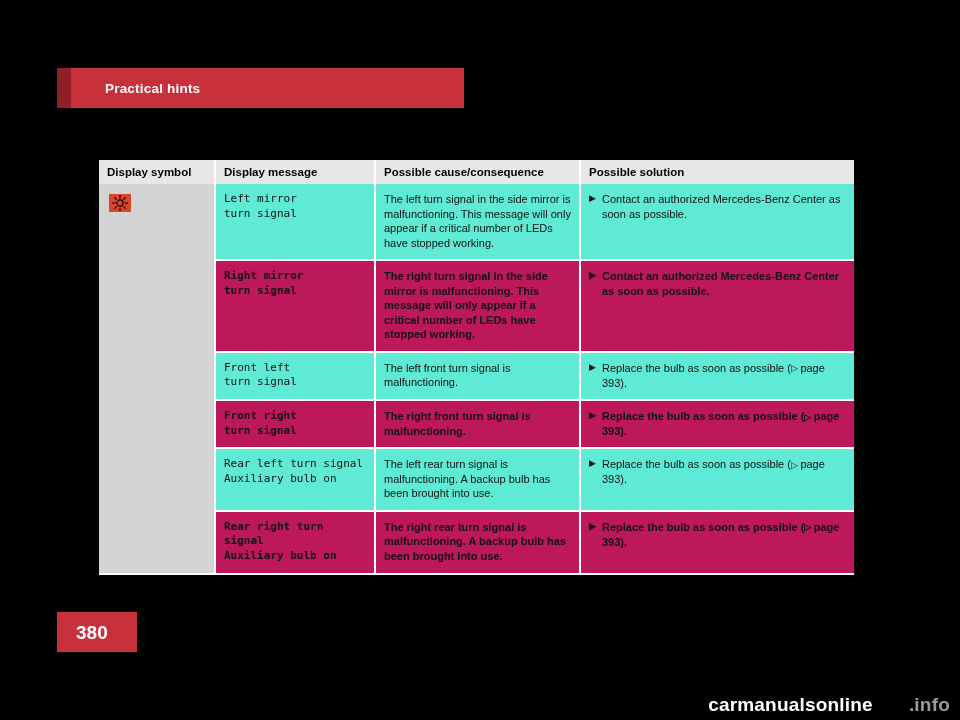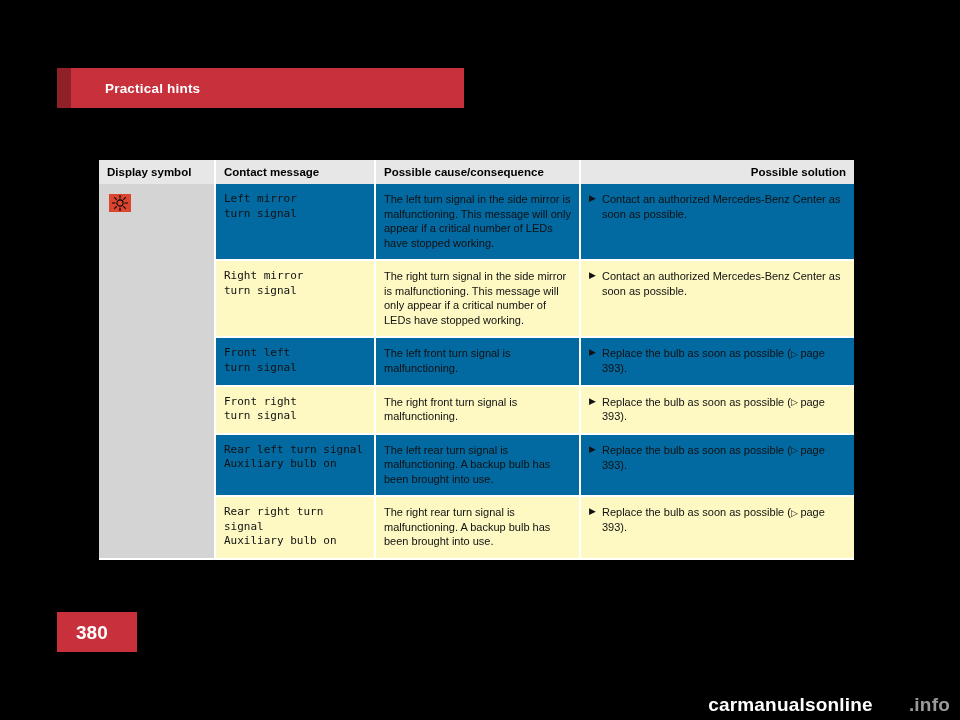"Contact message" th { text: Contact -> Display }
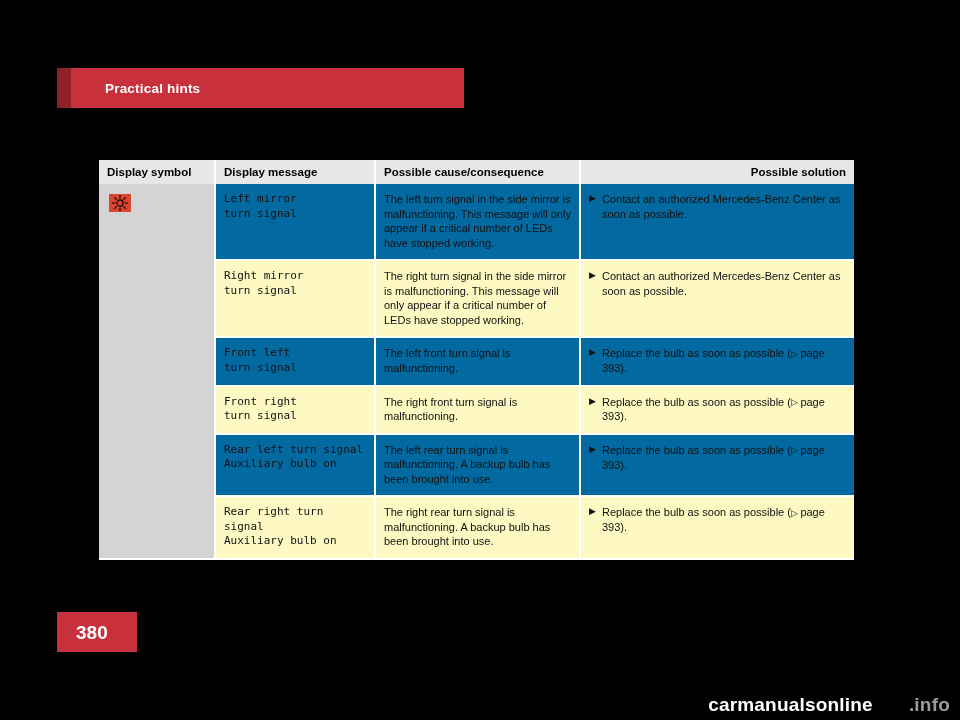"Possible solution" table.maintable th:last-child { text-align: right -> none }
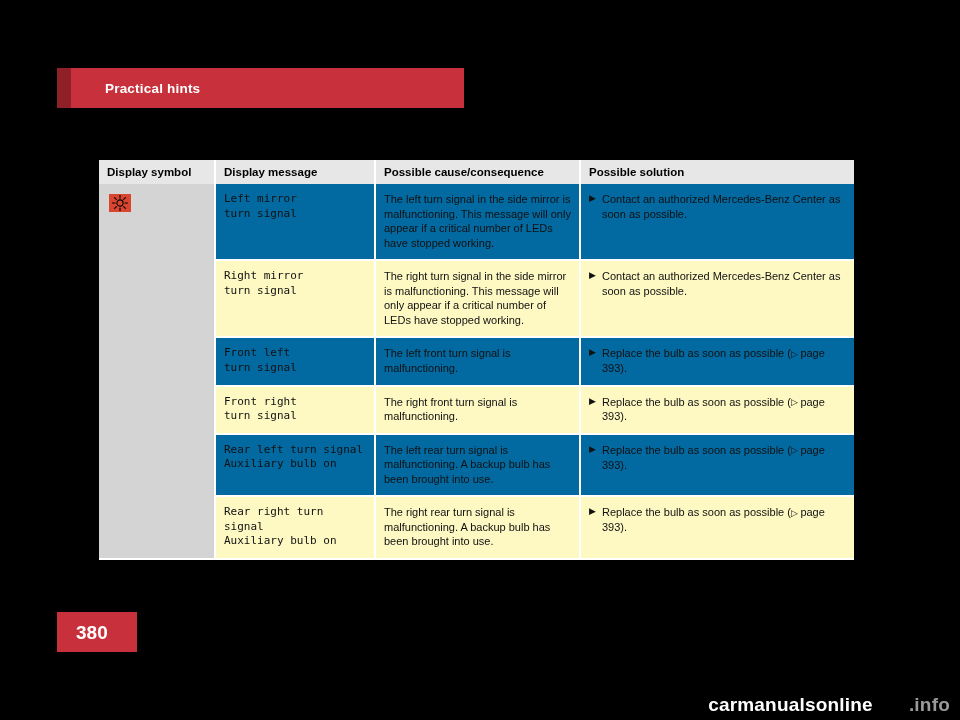"Left mirror" .cell-dark { background: #0369a1 -> #5eead4 }
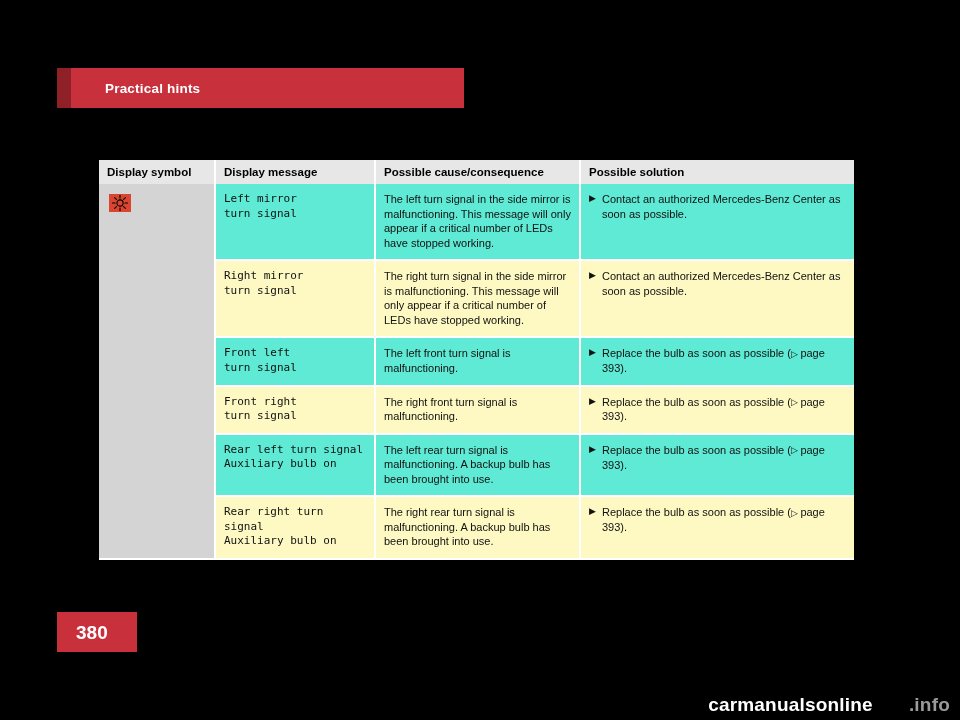"Right mirror" .cell-light { background: #fef9c3 -> #be185d; font-weight: none -> bold }
